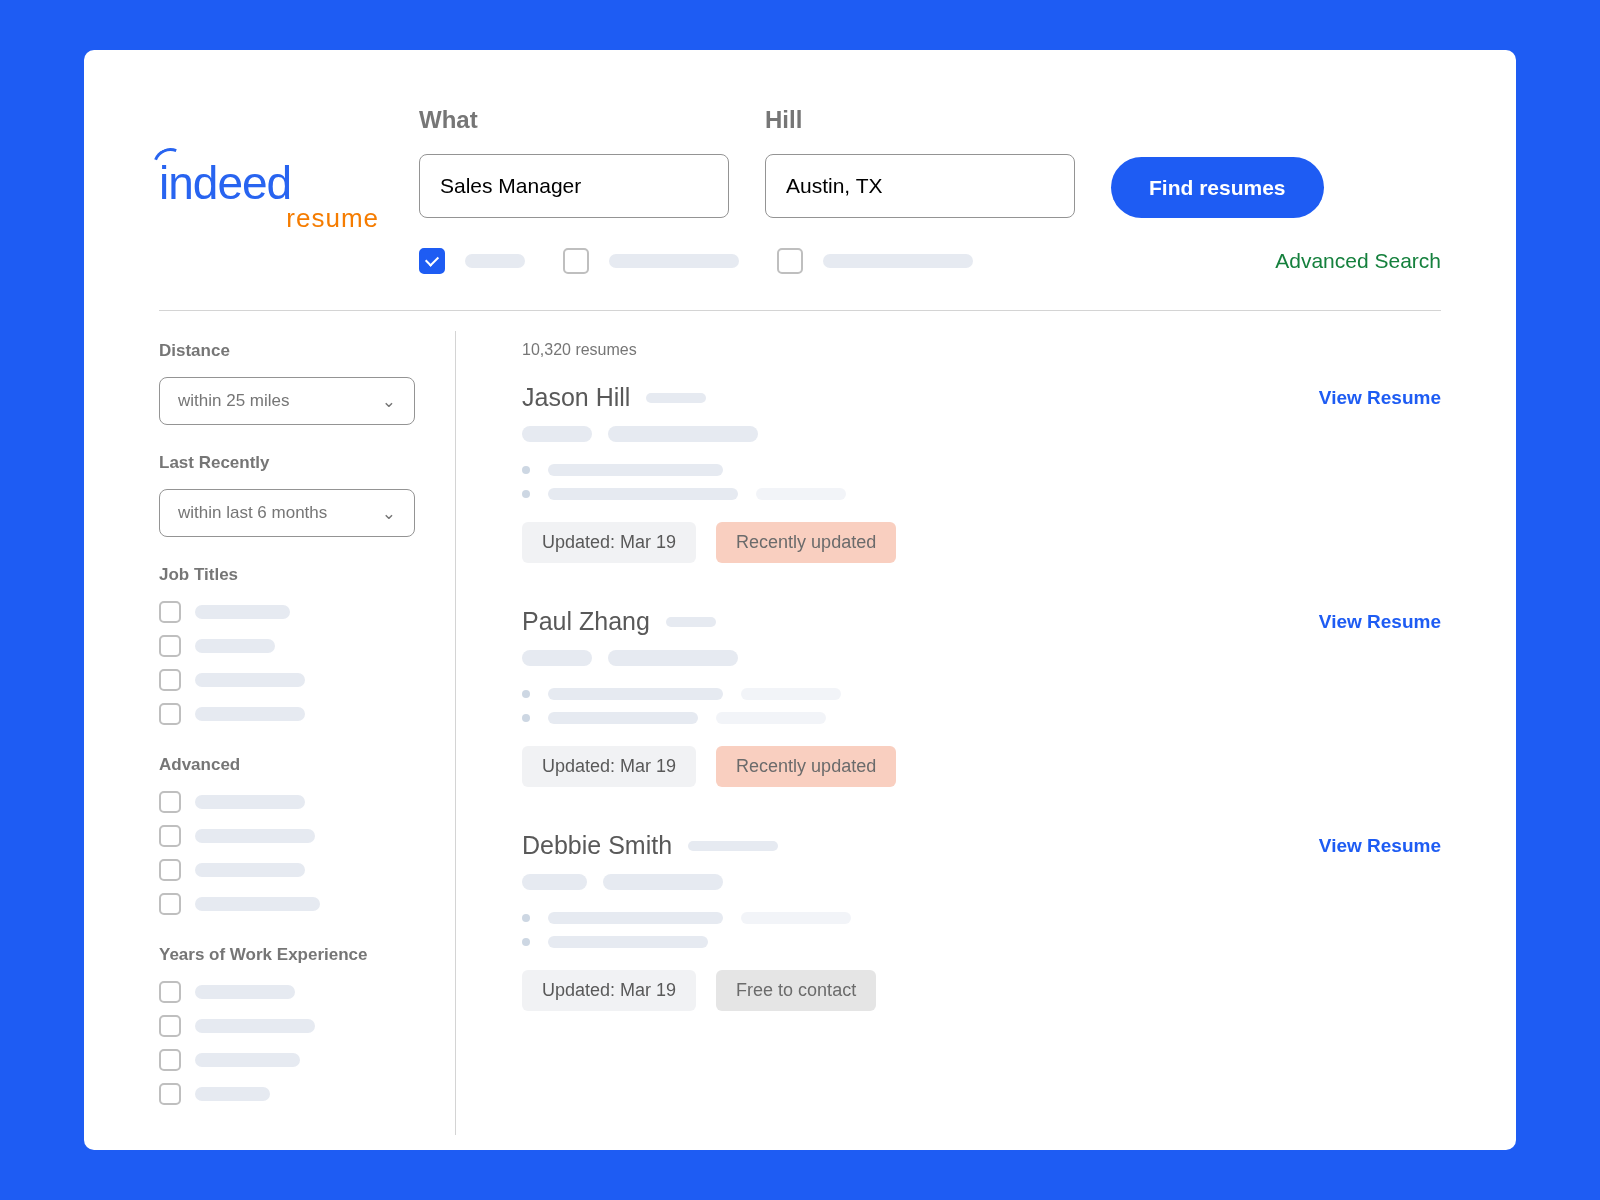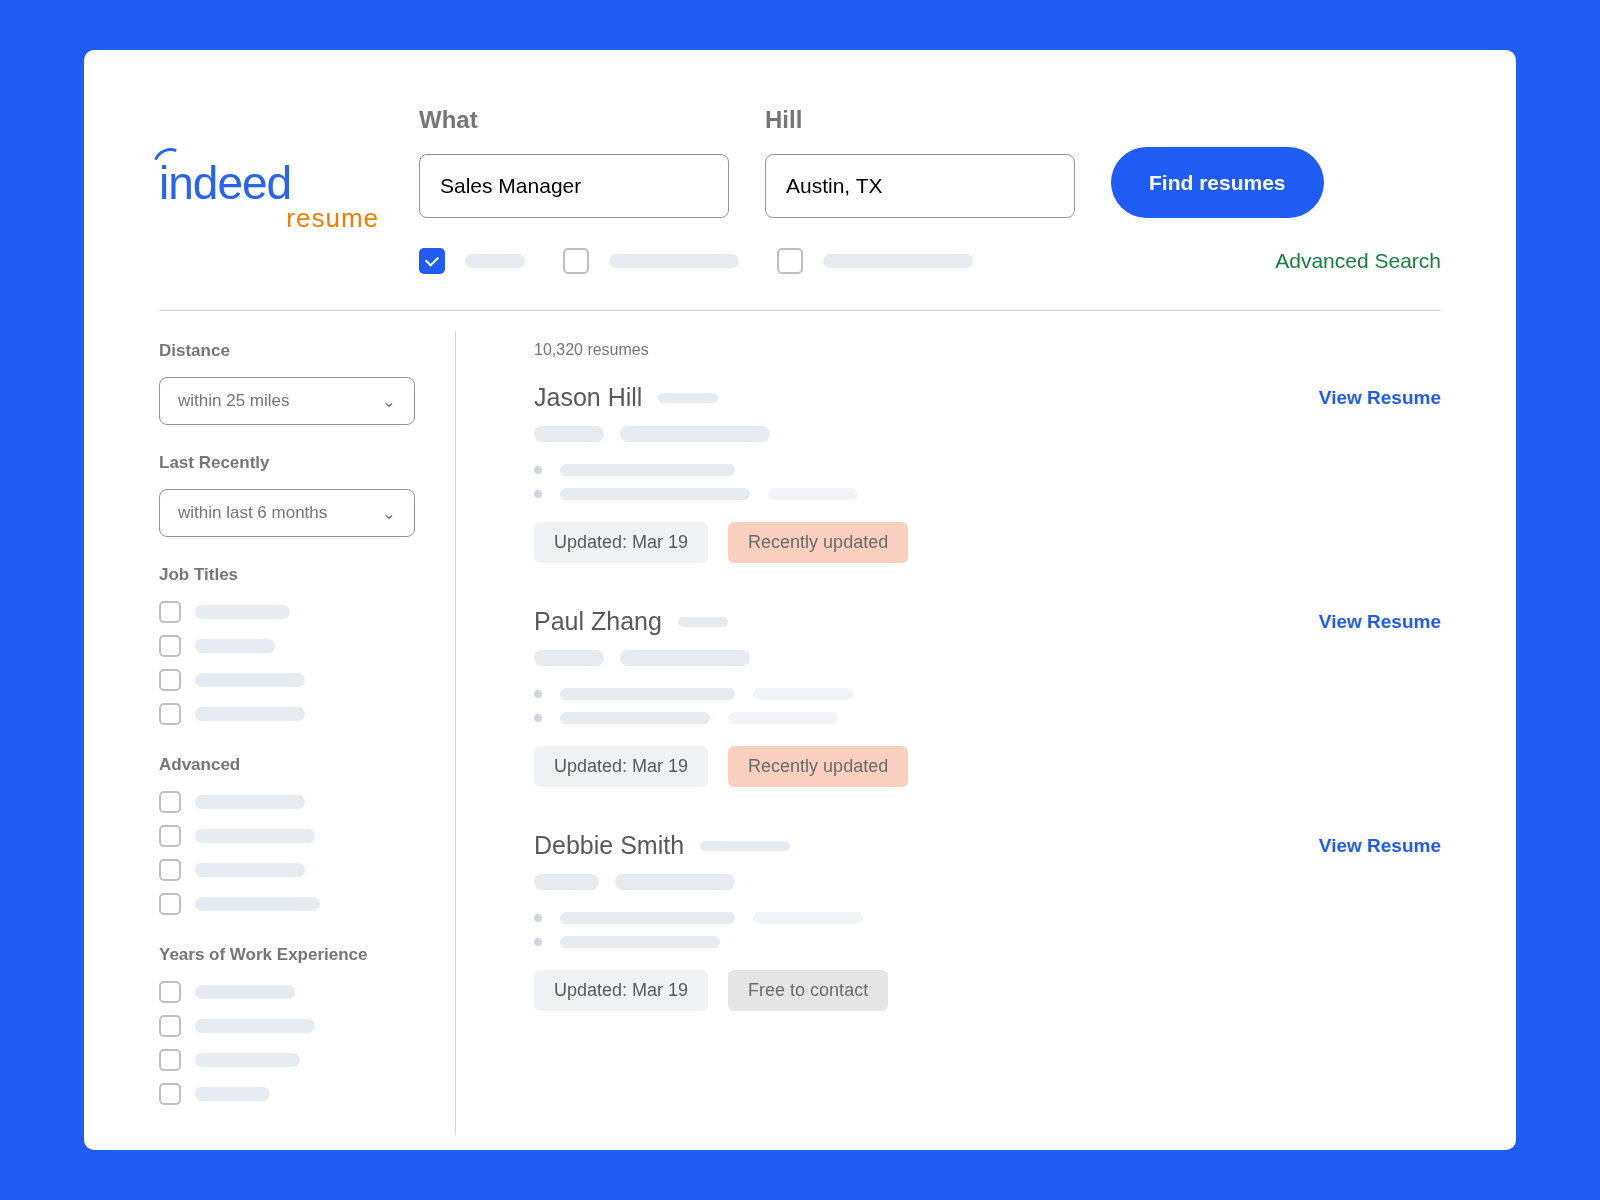"Find resumes" .find-btn { height: 71px -> 61px }
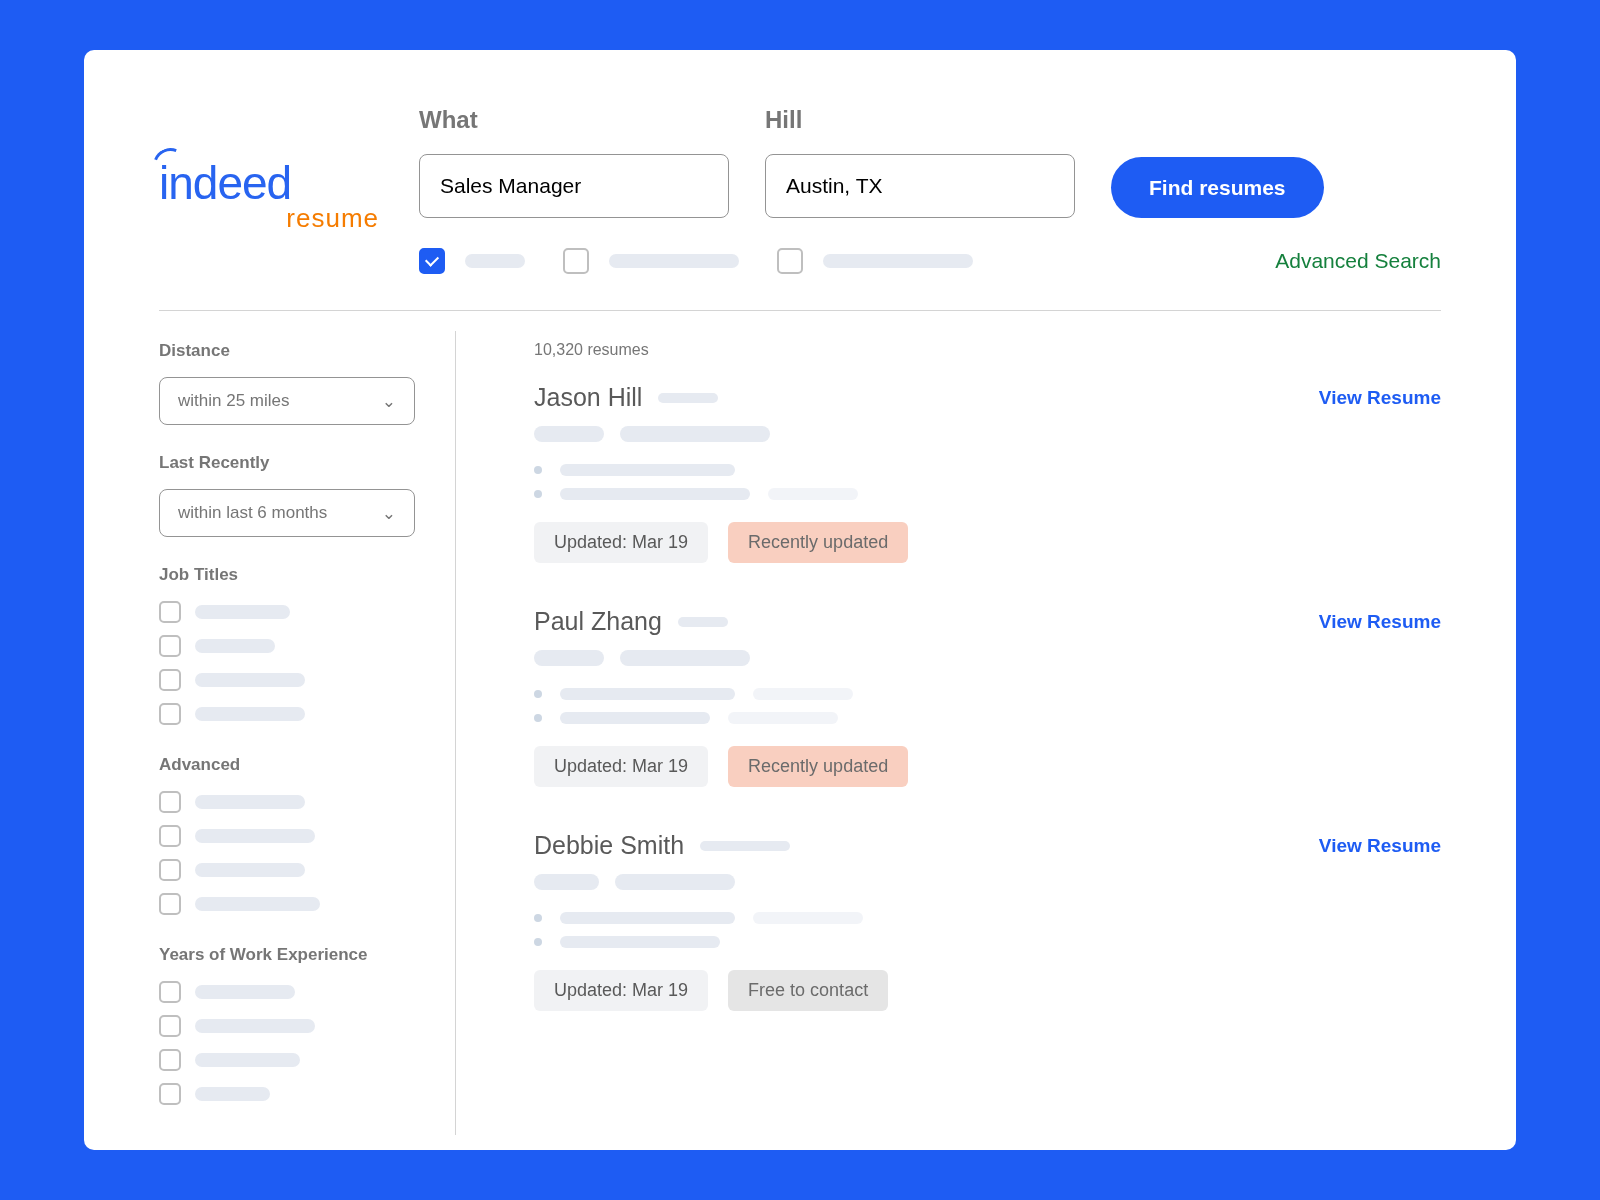"Distance" .body { gap: 12px -> 0 }
